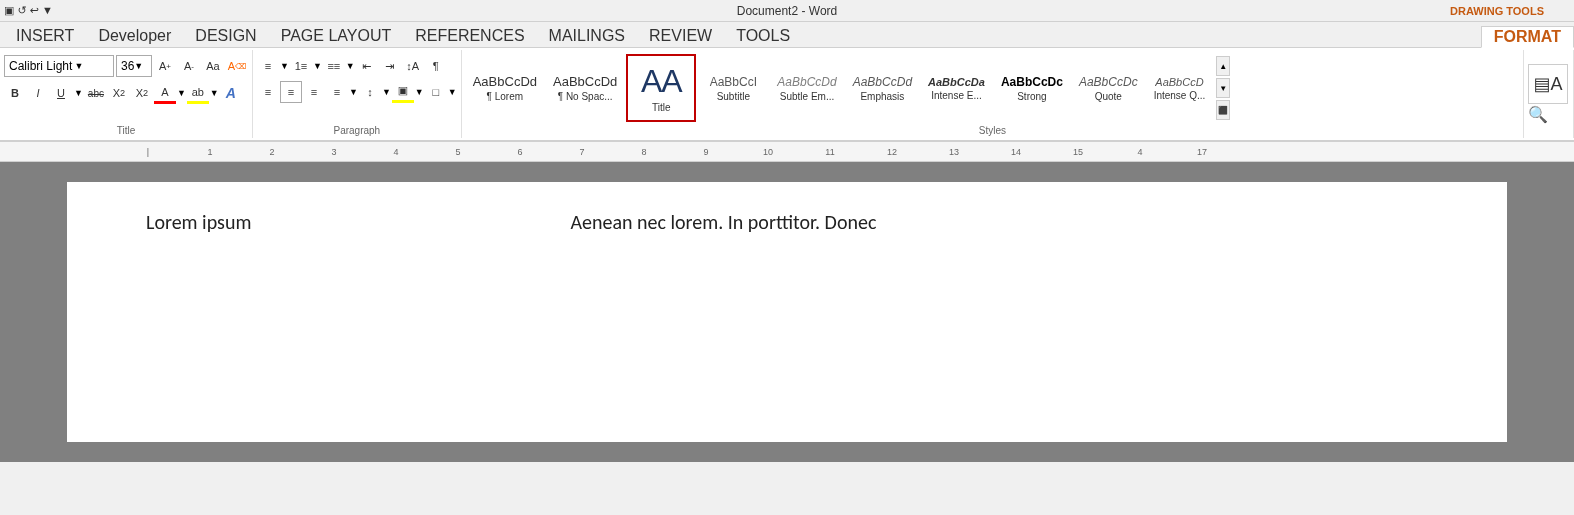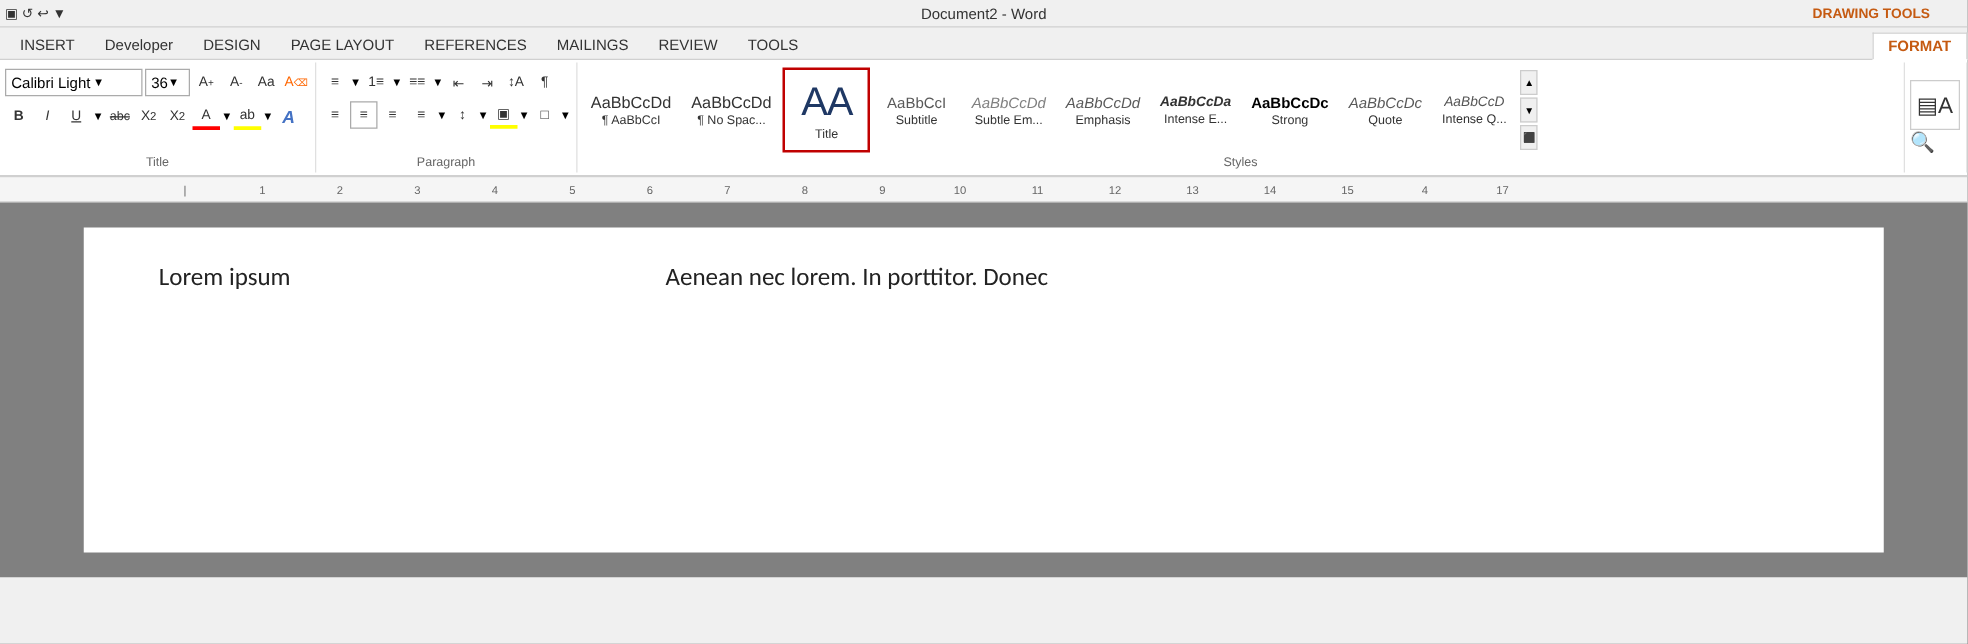"INSERT" .ribbon-tab { font-size: 12px -> 16px }
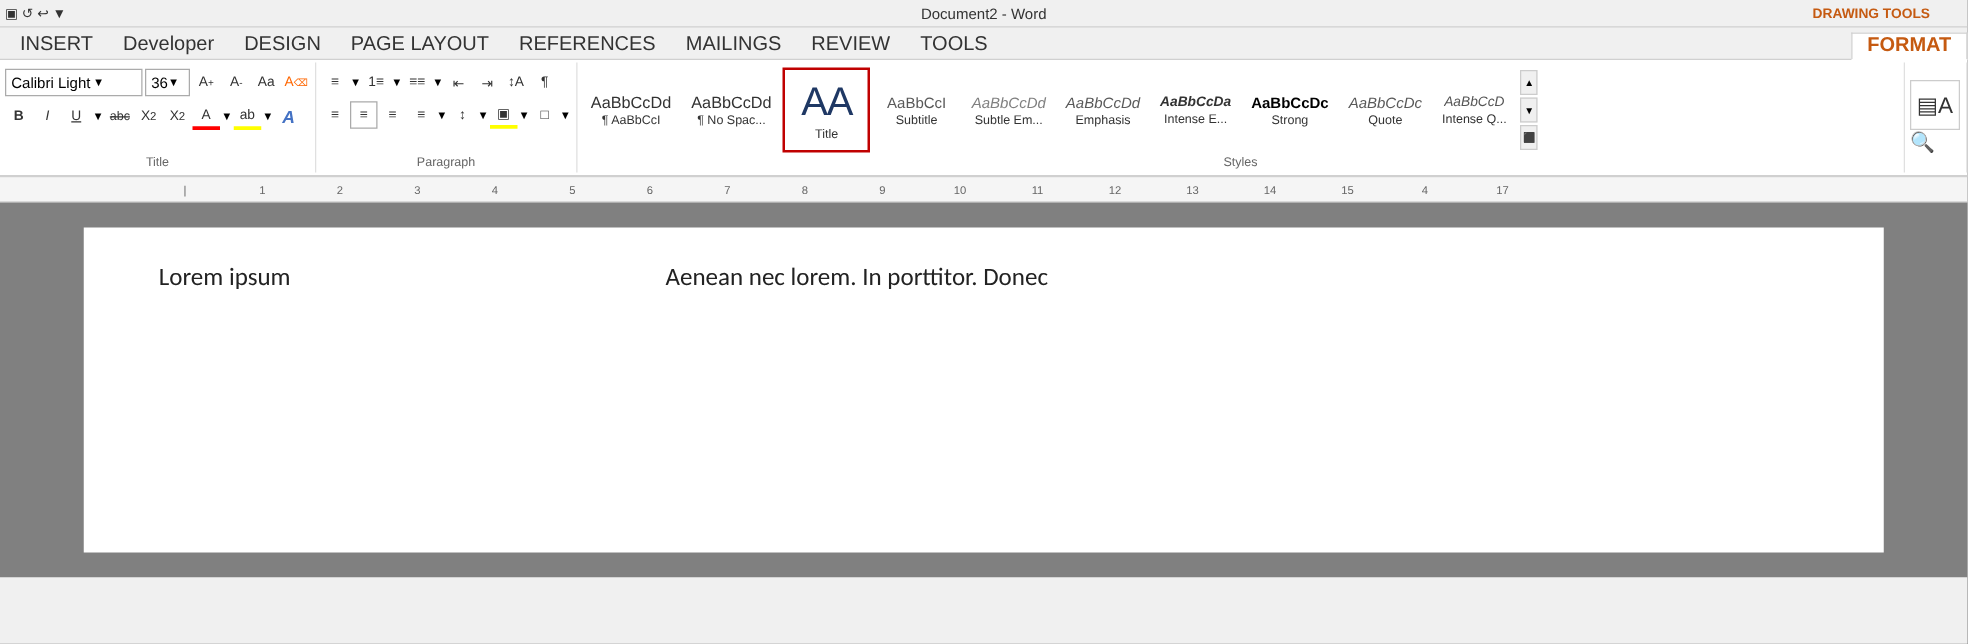"¶ AaBbCcI" div.style-name { text: AaBbCcI -> Lorem }
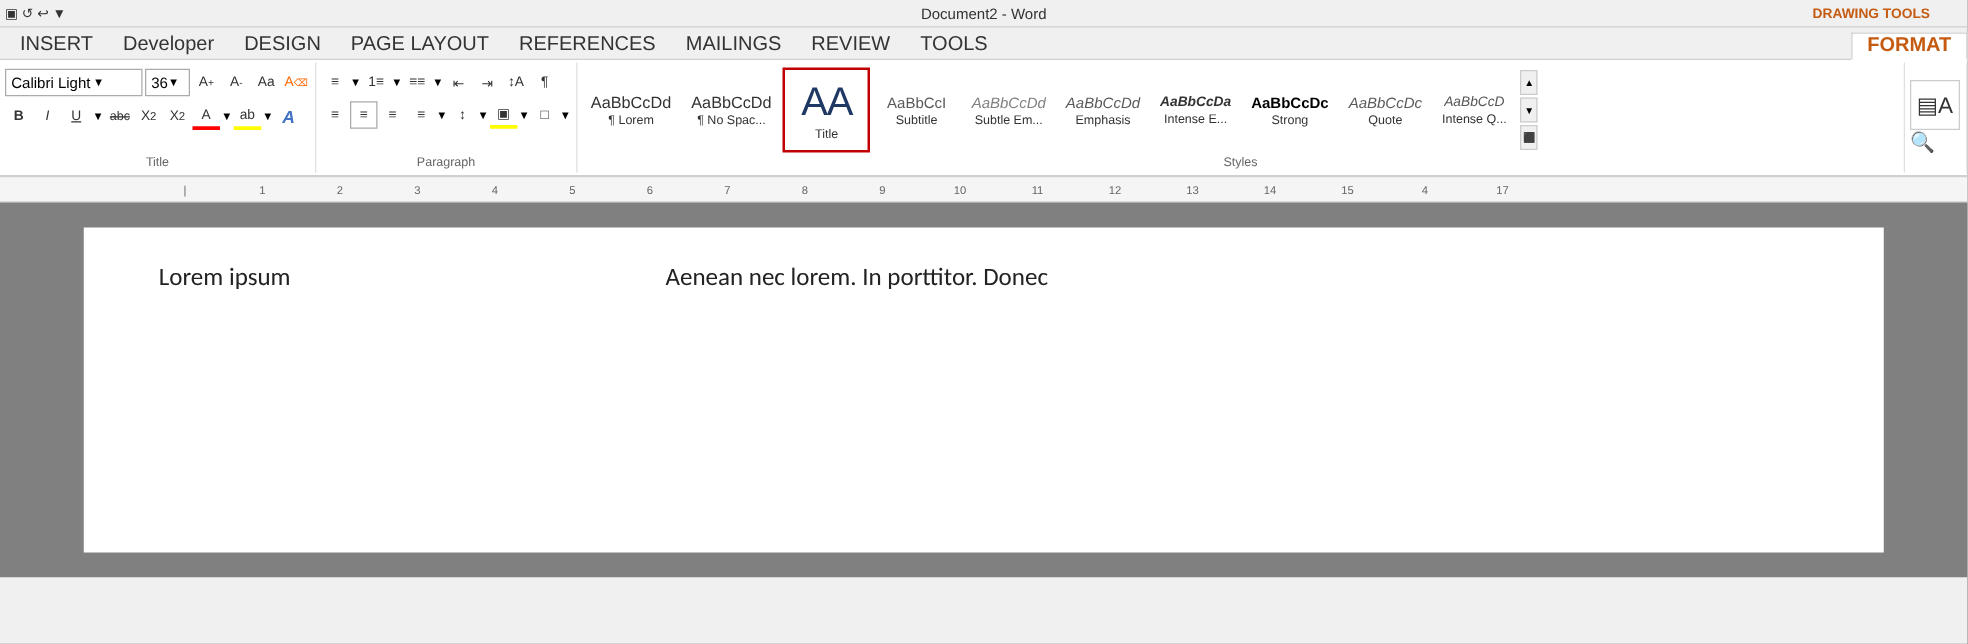"Lorem ipsum" .bottom-text span { margin-left: none -> 19px }
